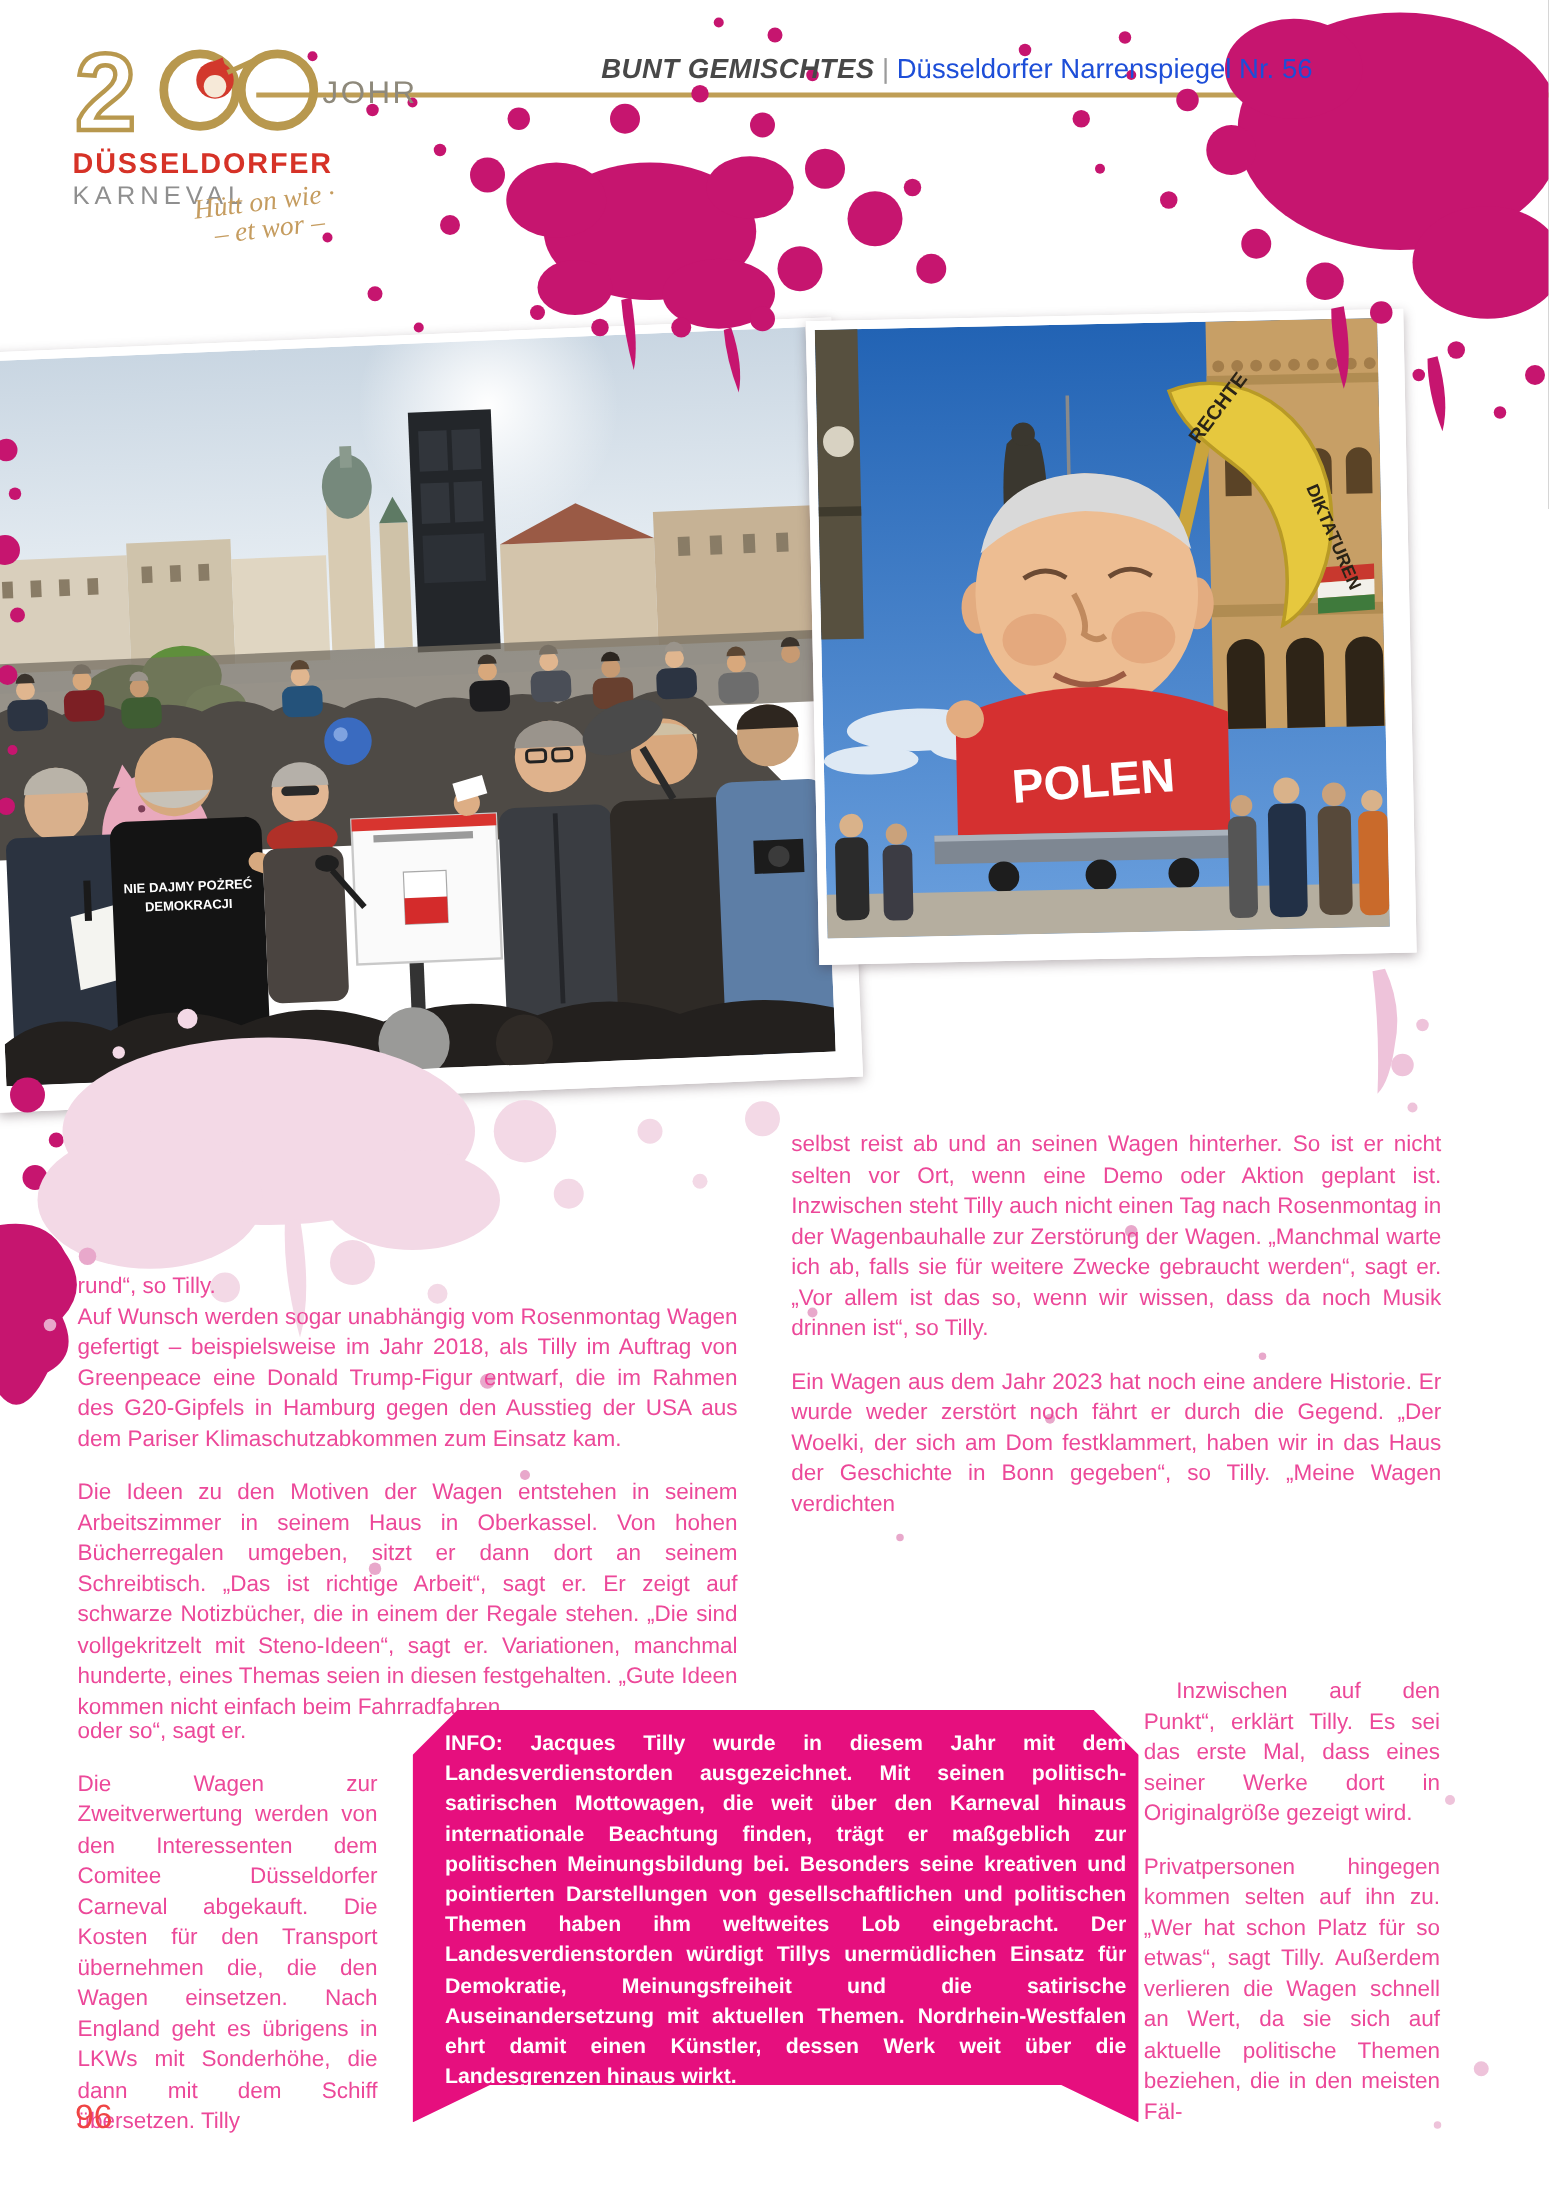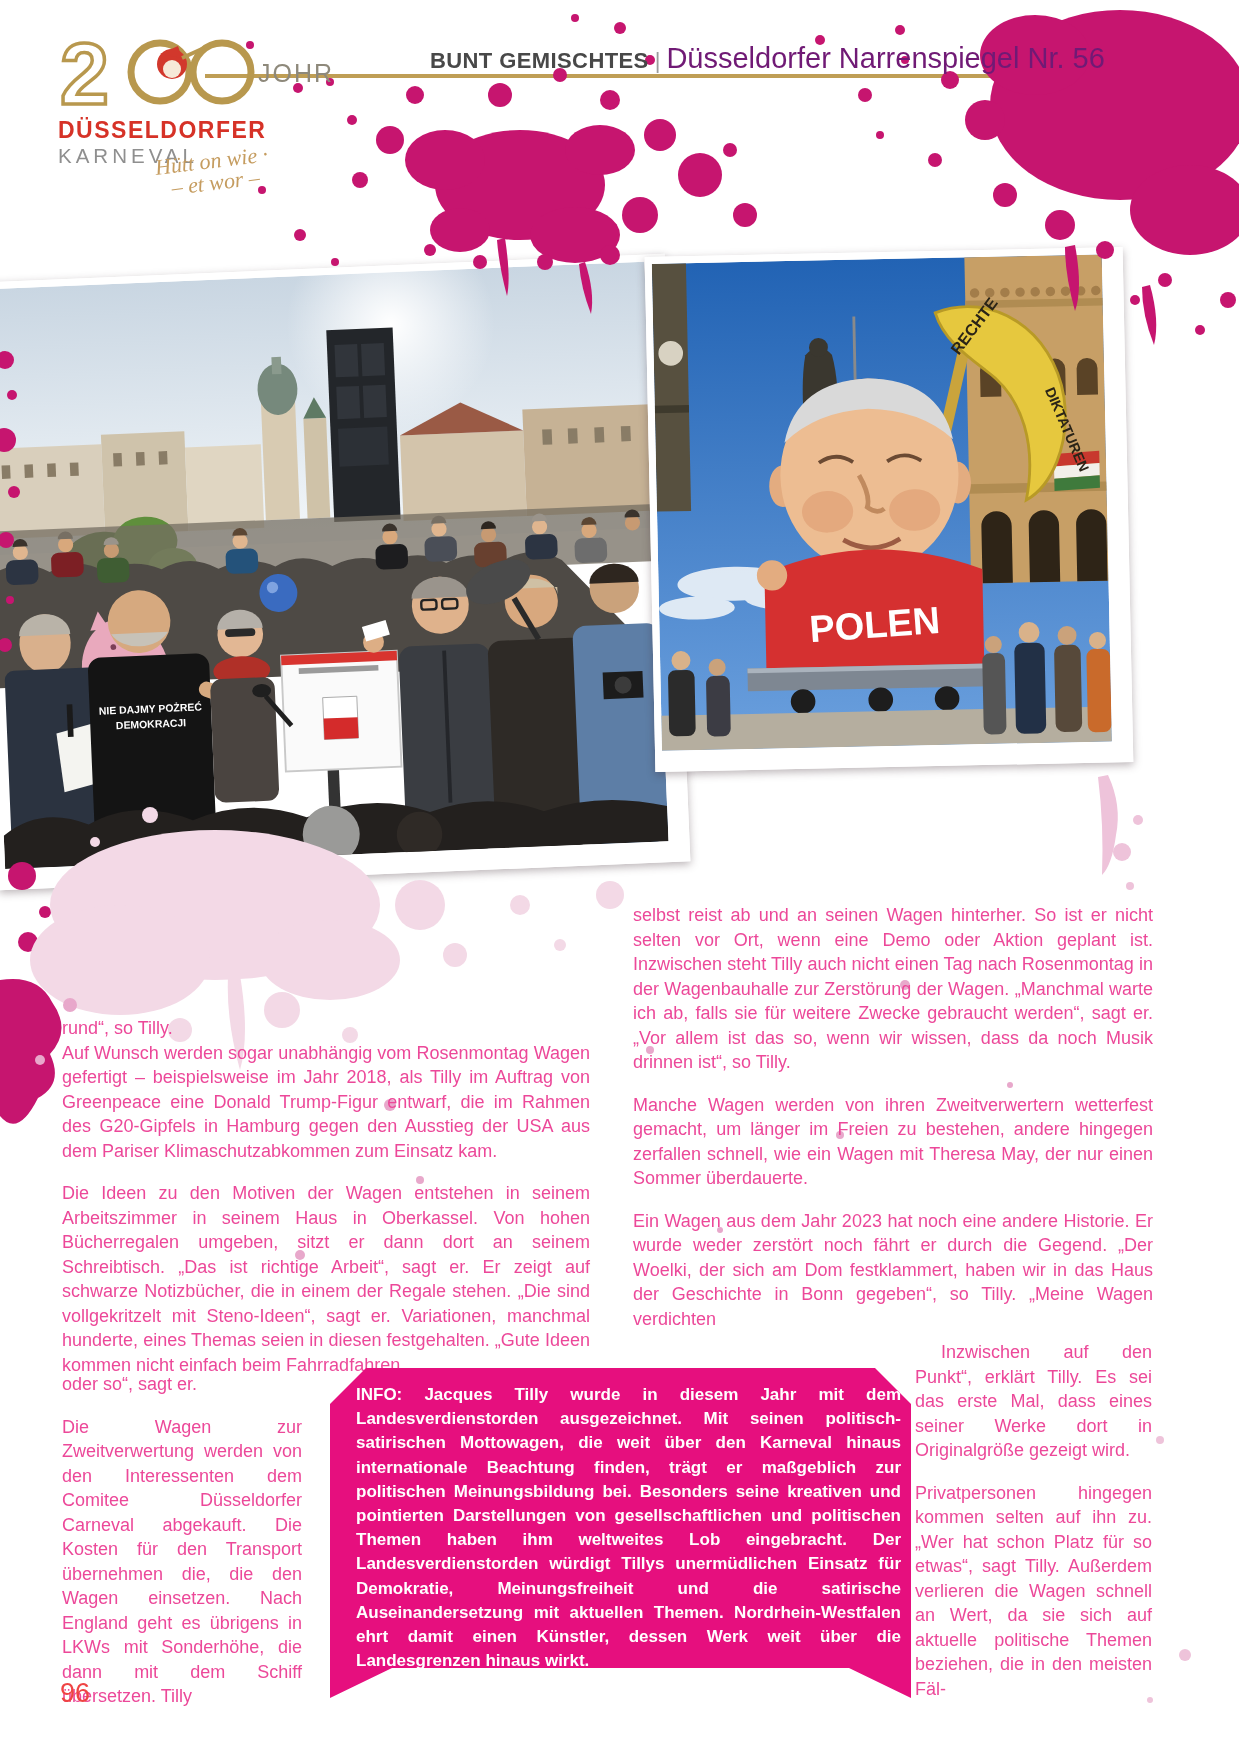"BUNT GEMISCHTES" .hdr .sec { font-style: none -> italic }
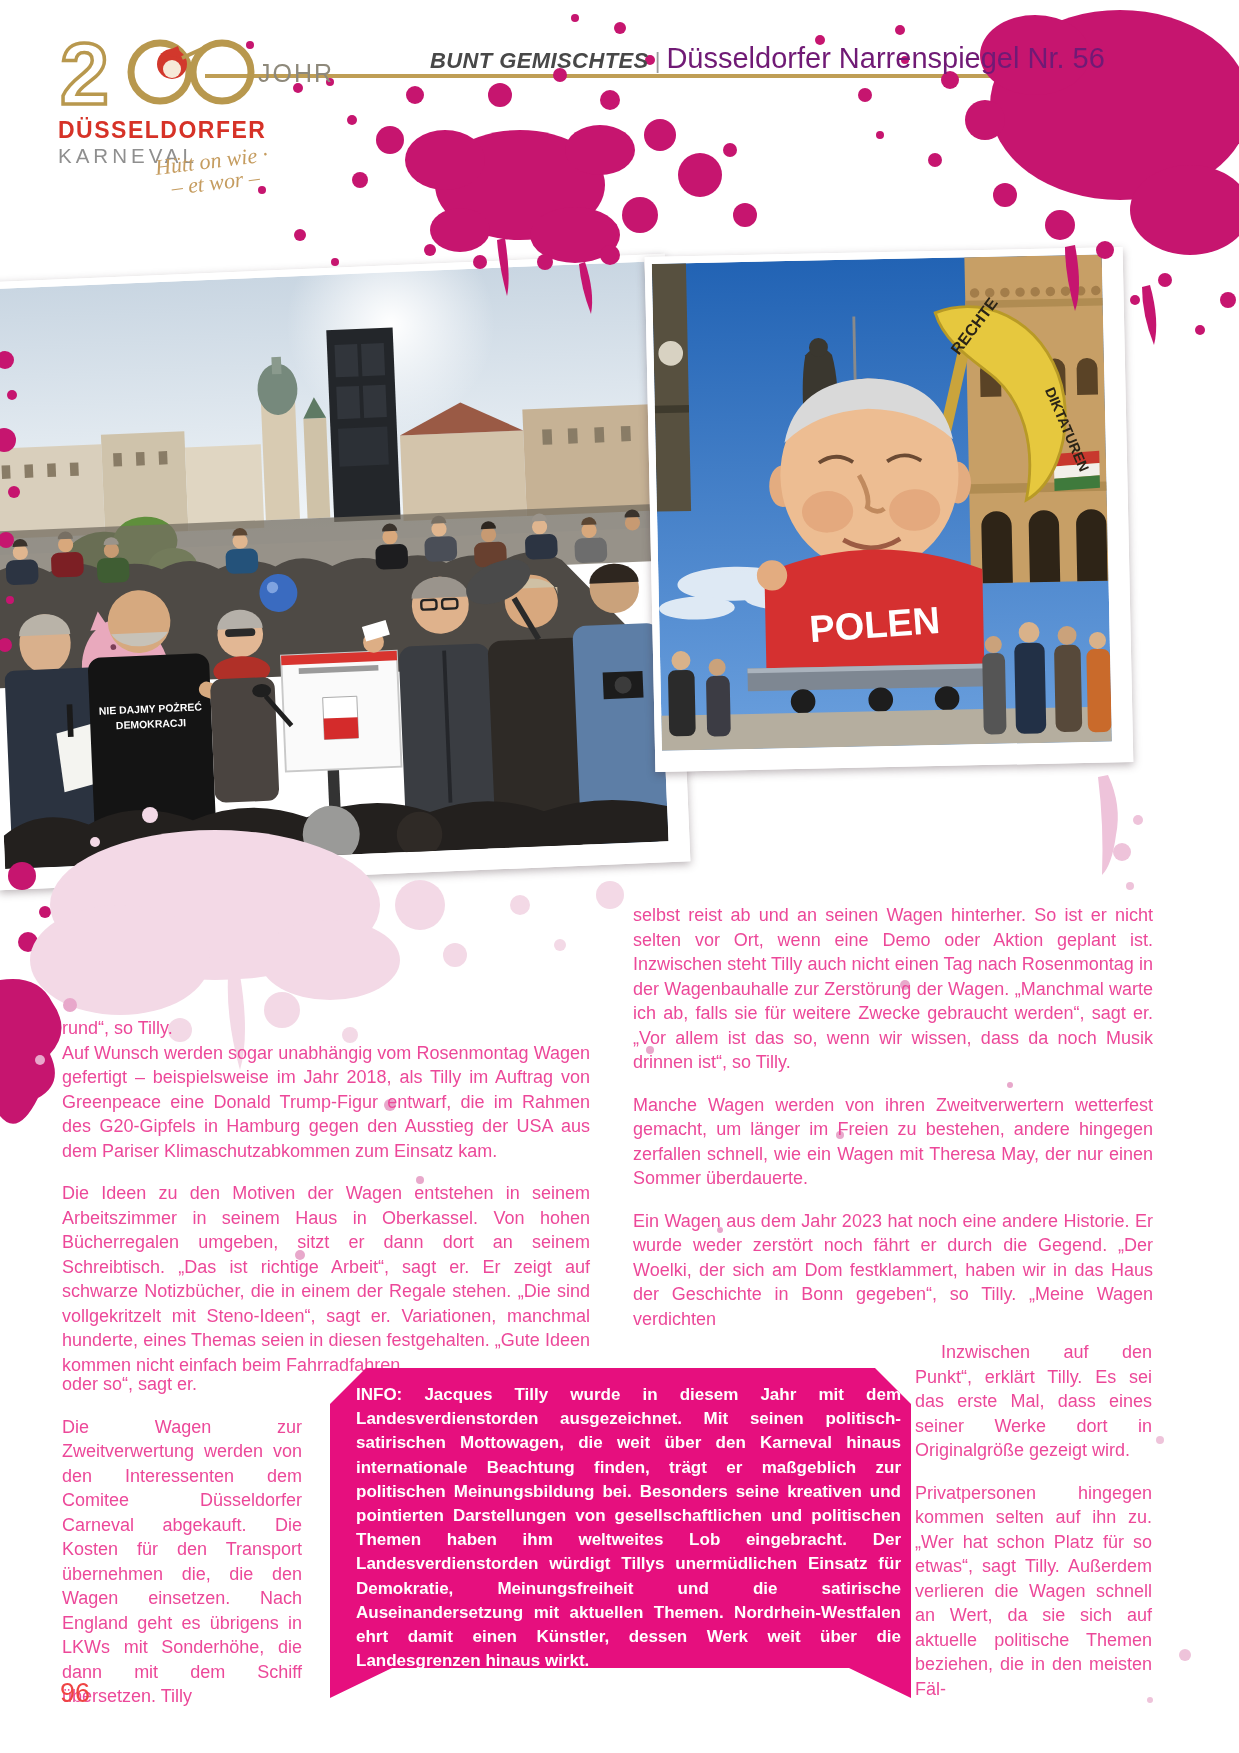"Düsseldorfer Narrenspiegel Nr. 56" .hdr .pub { color: #701a75 -> #1d4ed8; font-size: 29px -> 22px }
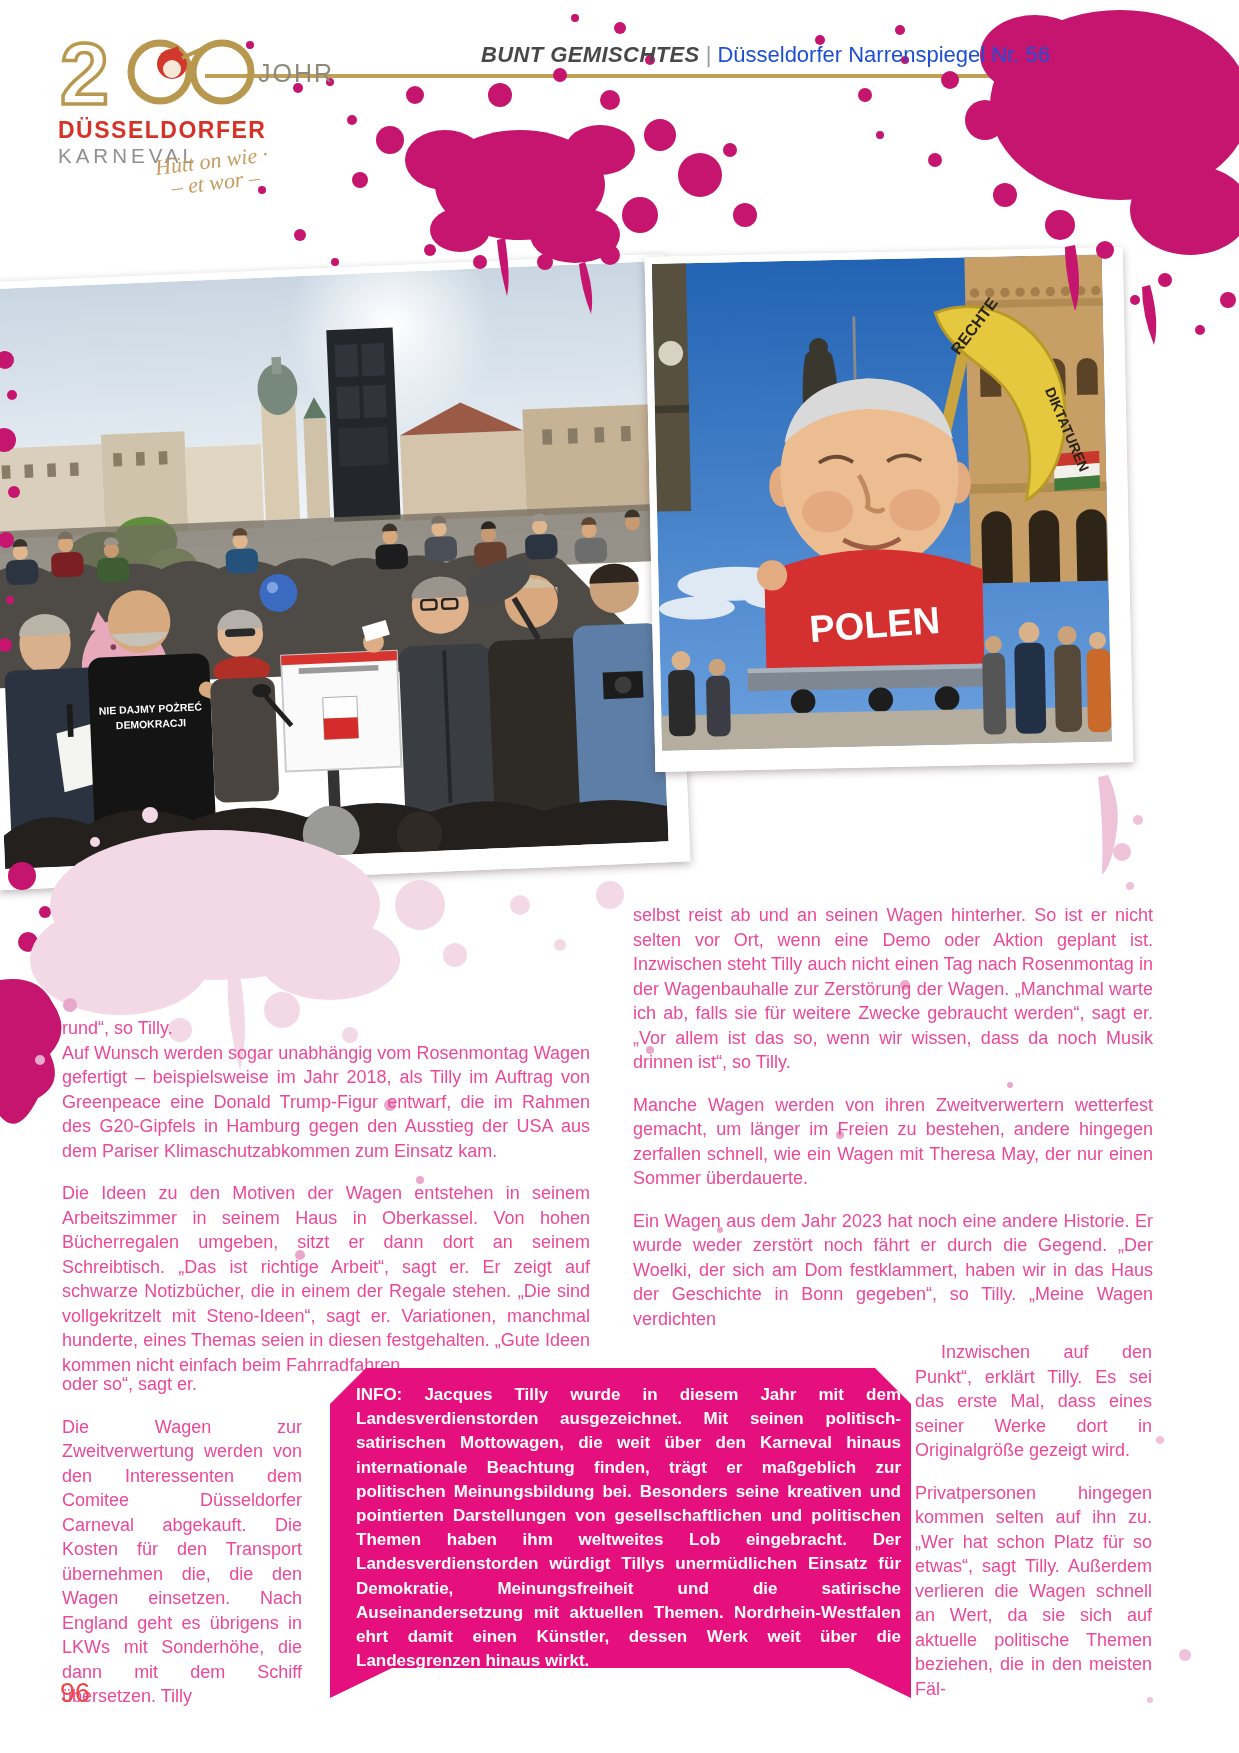"Manche Wagen werden von ihren" p { html: <p>Manche Wagen werden von ihren Zweitverwertern wetterfest gemacht, um länger im Freien zu bestehen, andere hingegen zerfallen schnell, wie ein Wagen mit Theresa May, der nur einen Sommer überdauerte.</p> -> none }
